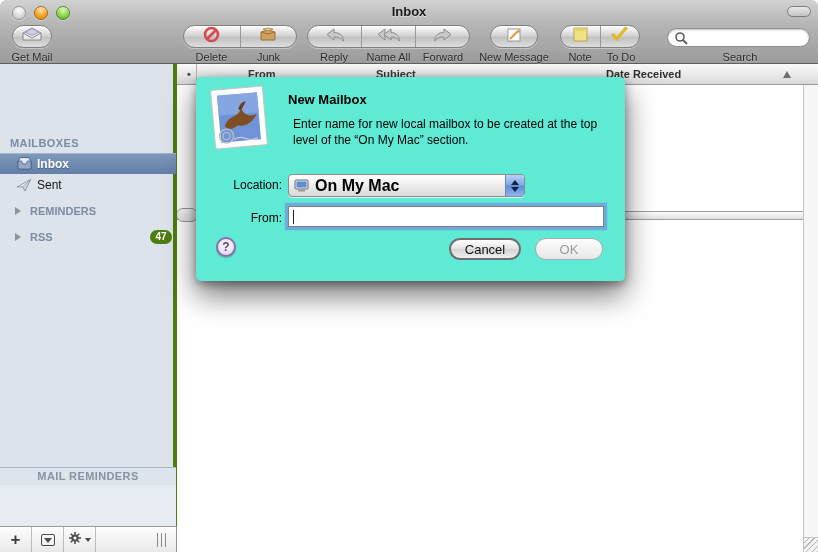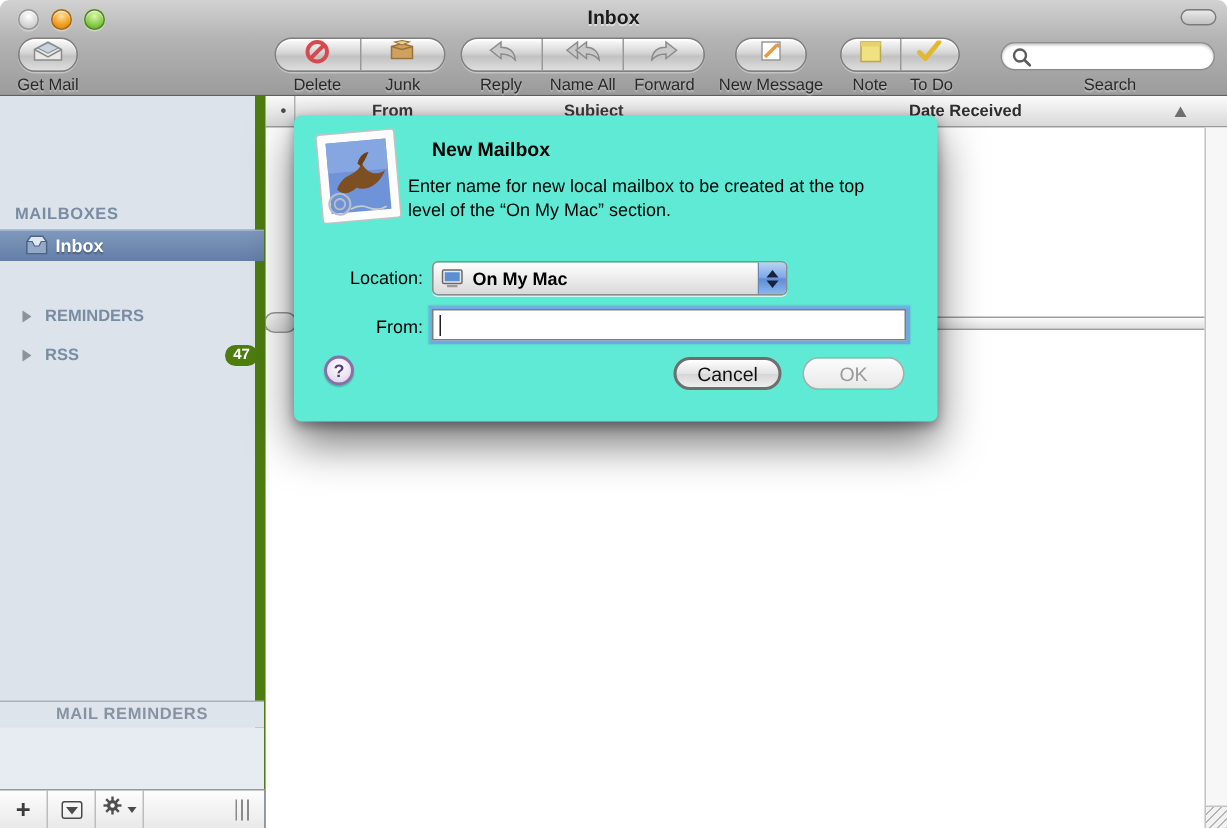"Enter name for new local" .dlg-msg { left: 76px -> 97px }
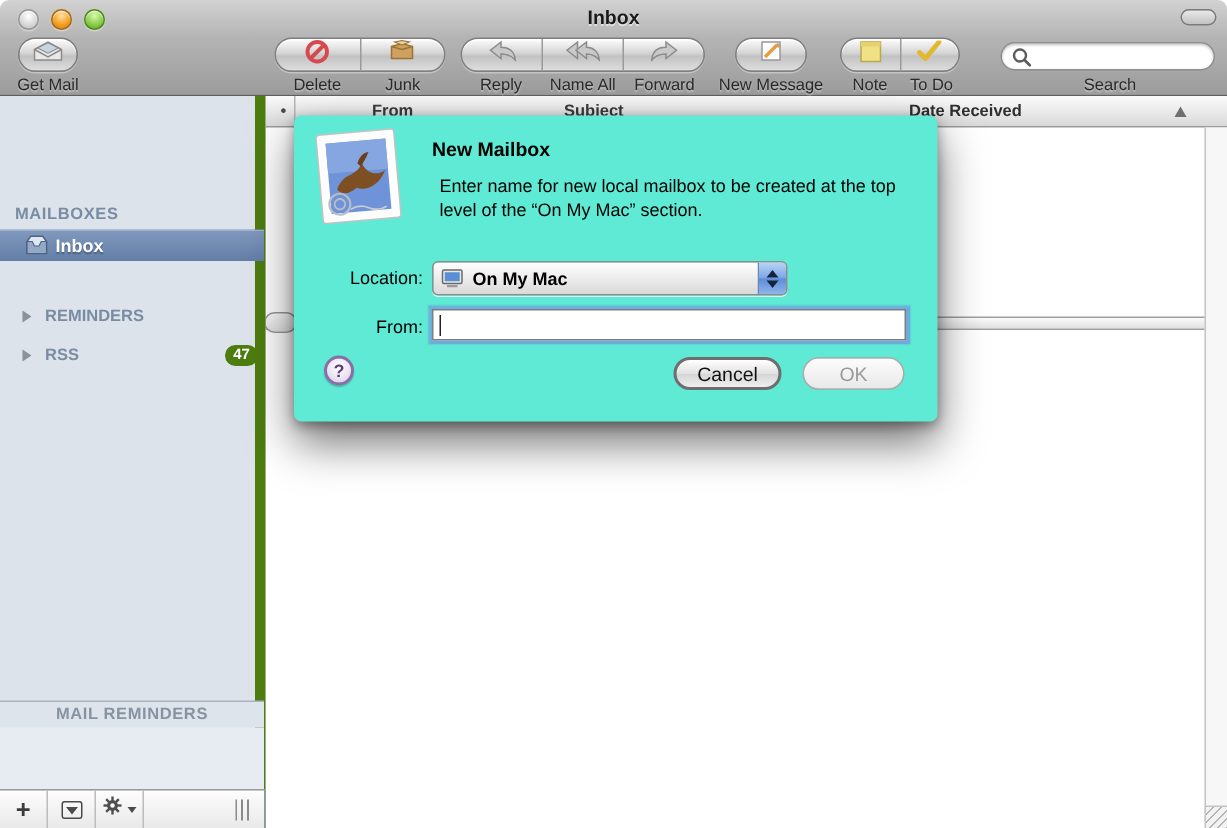"MAILBOXES" .sidebar { border-right: 7px solid #4d7c0f -> 4px solid #4d7c0f }
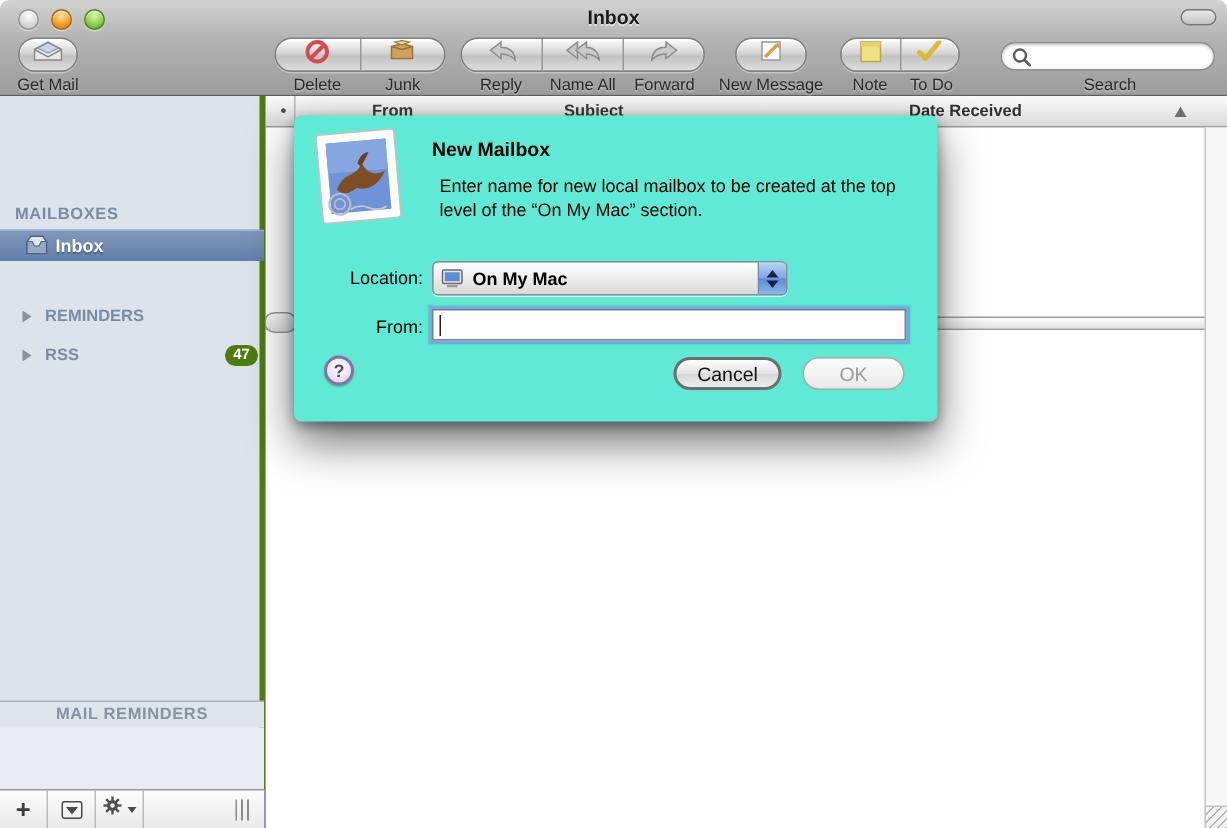"Sent" div.row { html: none -> <div> <span> <svg> <path></path> <path></path> </svg> </span> <span>Sent</span> </div> }
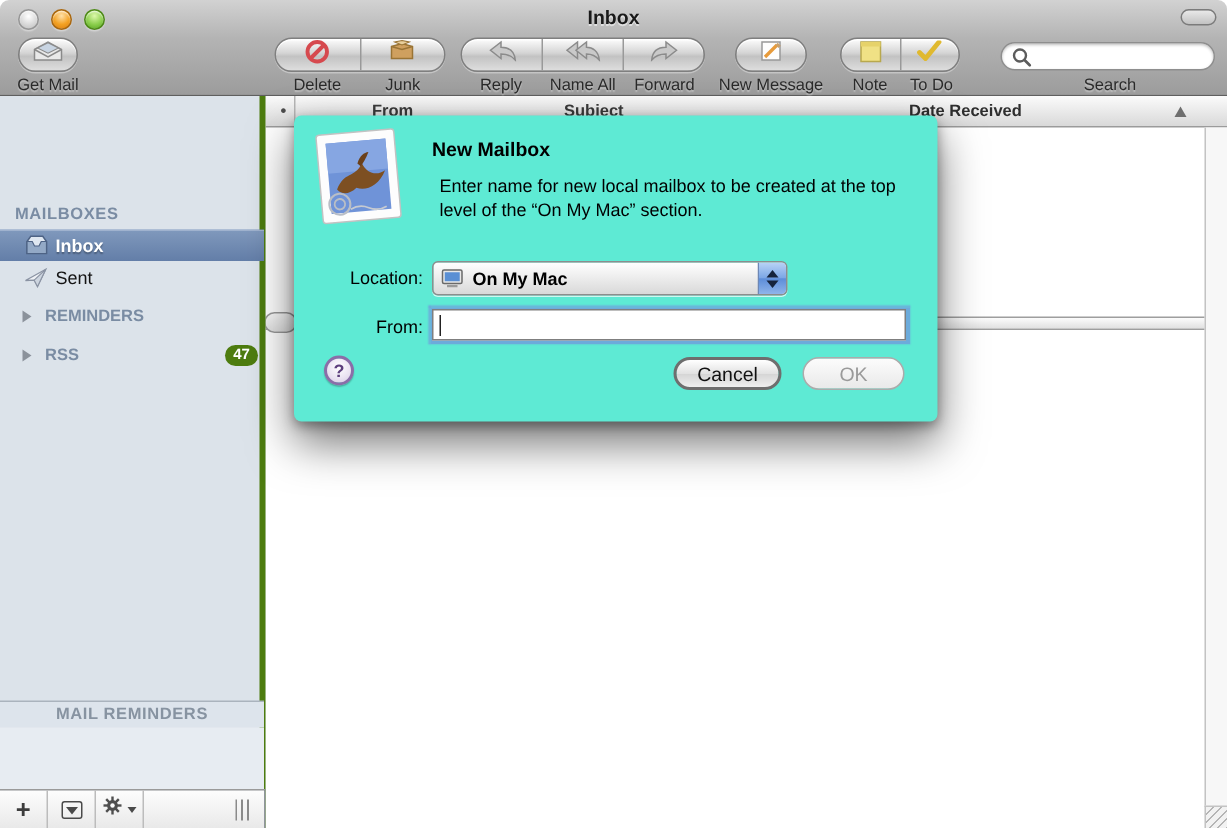"On My Mac" .popup .ptxt { font-size: 12px -> 16px }
